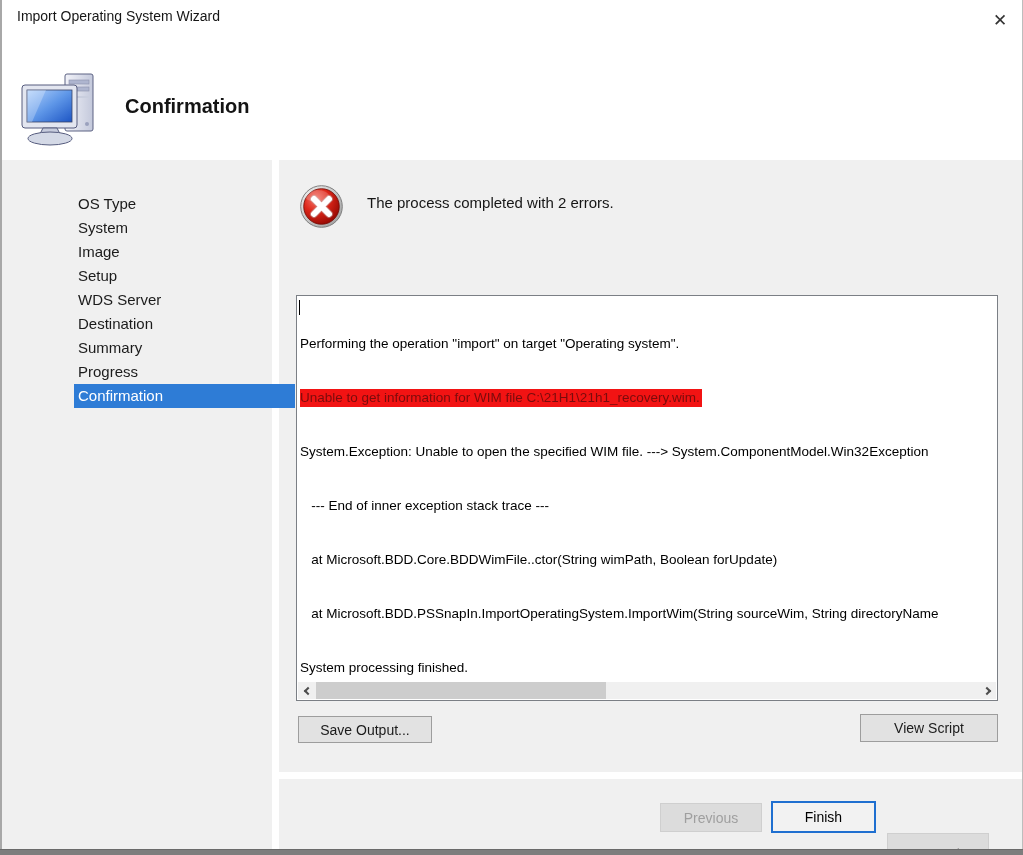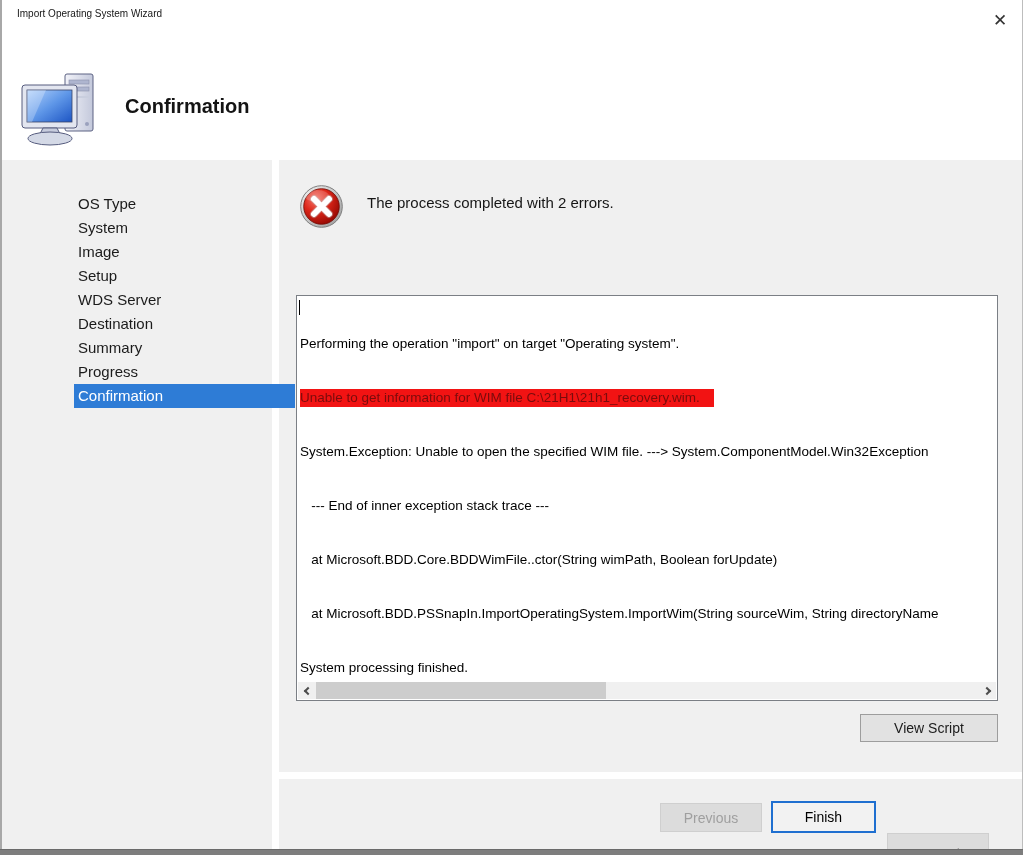"Import Operating System Wizard" .window-title { font-size: 10px -> 14px }
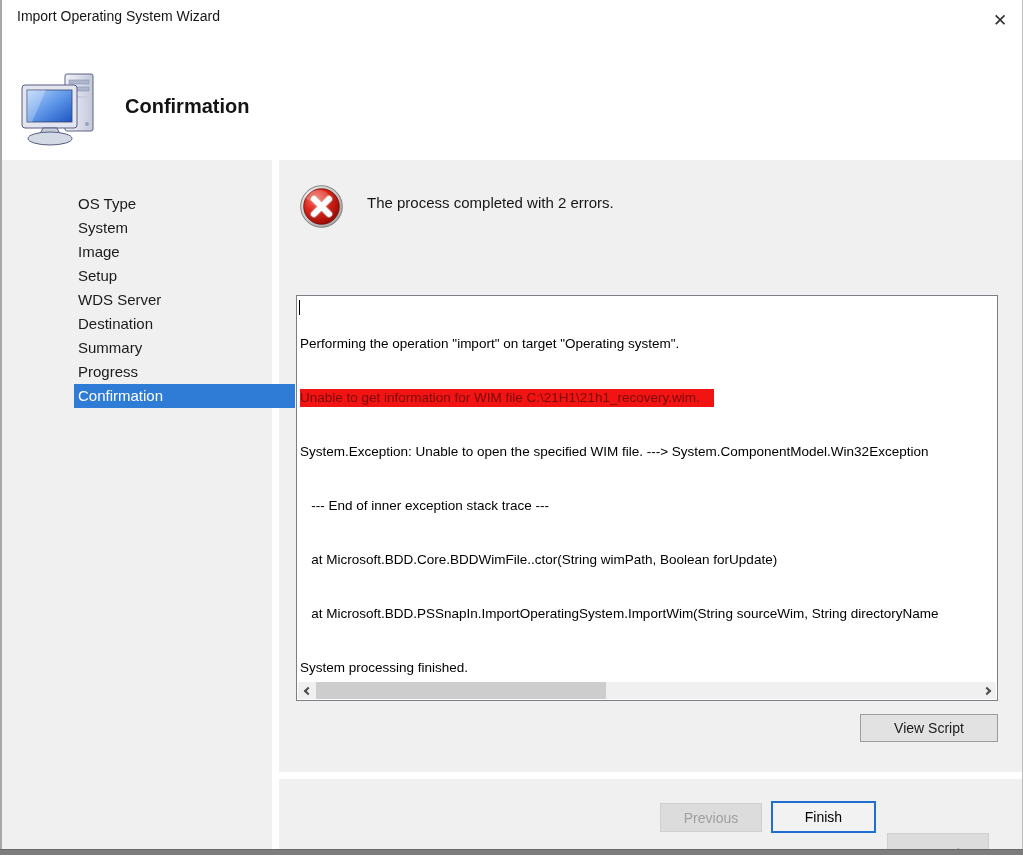"Unable to get information for" .line.error-line { padding-right: 14px -> 2px }
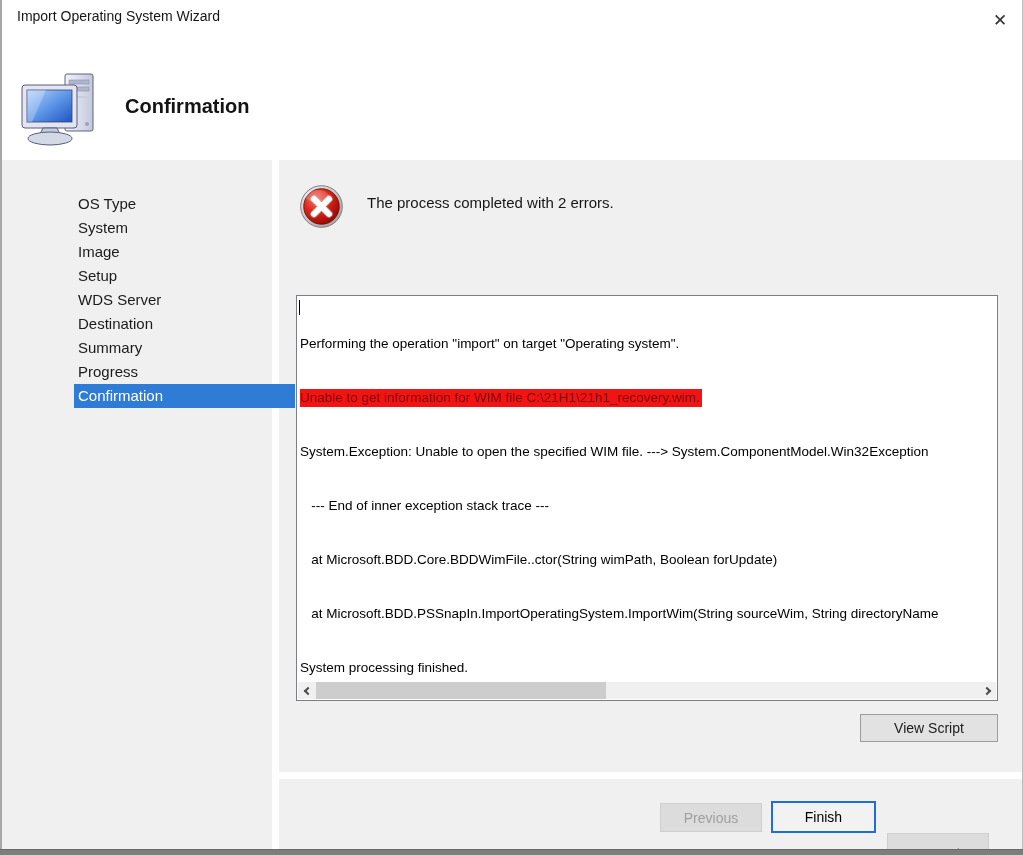"Save Output..." button.btn { html: none -> <button>Save Output...</button> }
